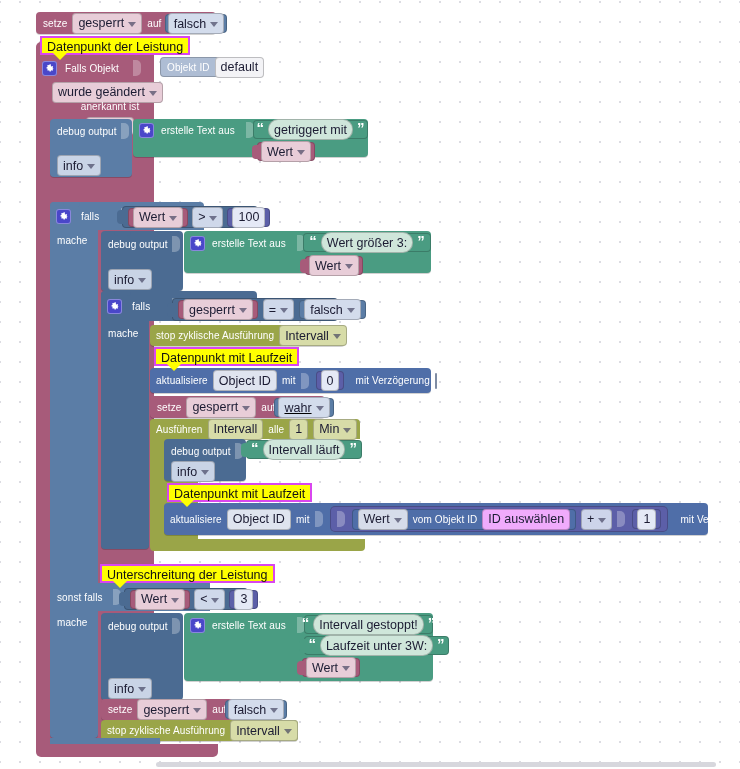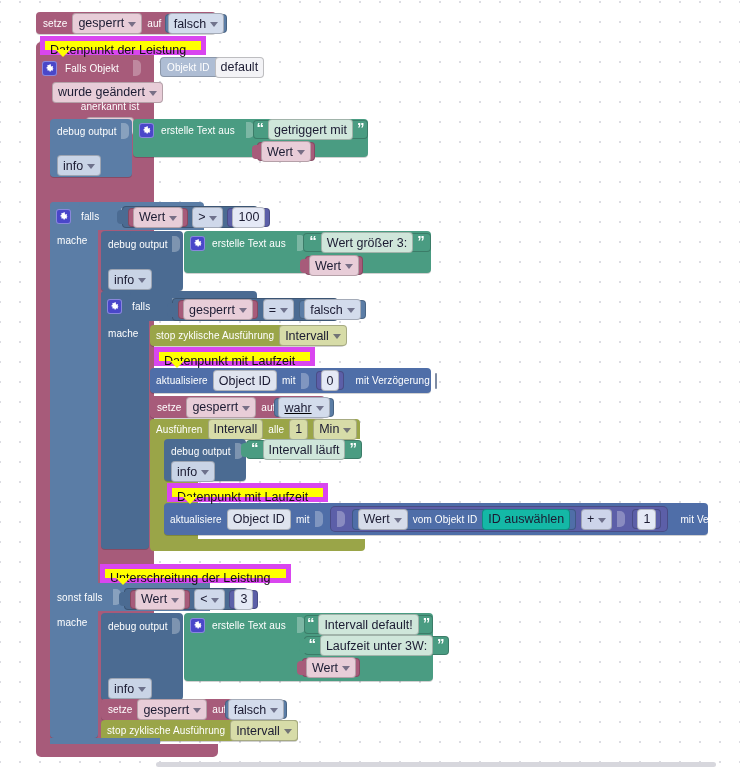"Datenpunkt der Leistung" .comment { border: 5px solid #d946ef -> 2px solid #d946ef; padding: 1px 15px 2px 5px -> 1px 5px 2px 5px }
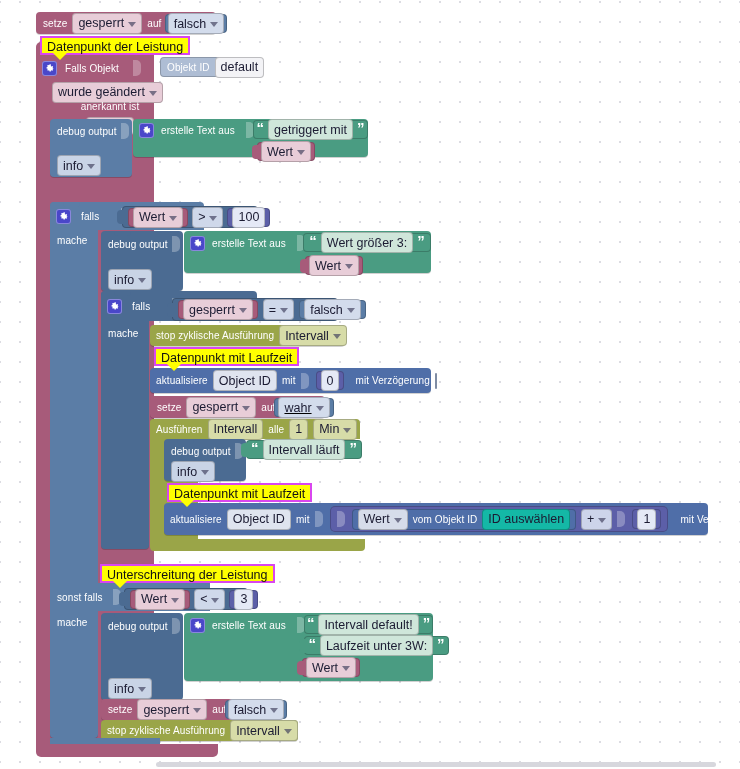"getriggert mit" .field.tint-green { border-radius: none -> 10px }
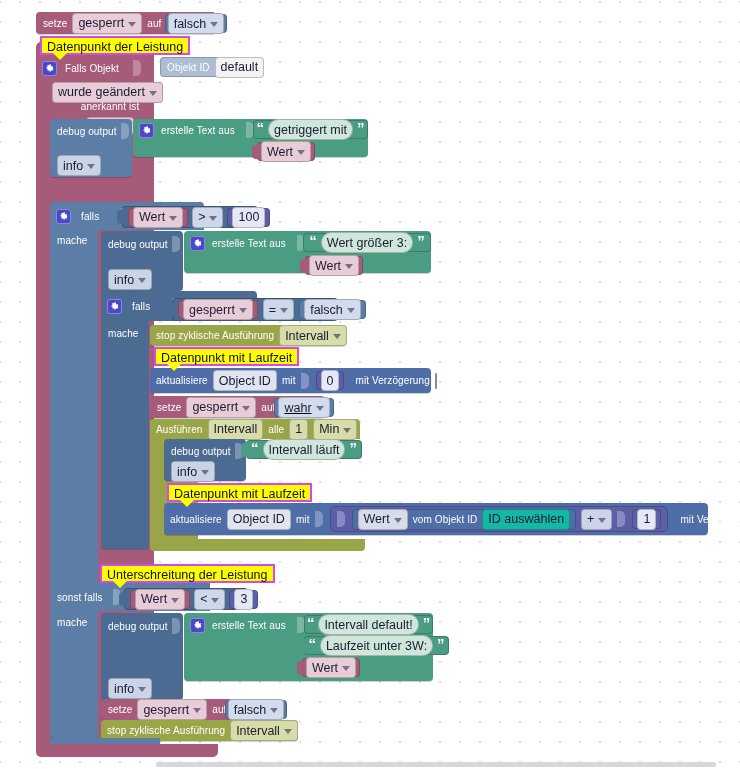"ID auswählen" span.field { background: #14b8a6 -> #f0abfc }
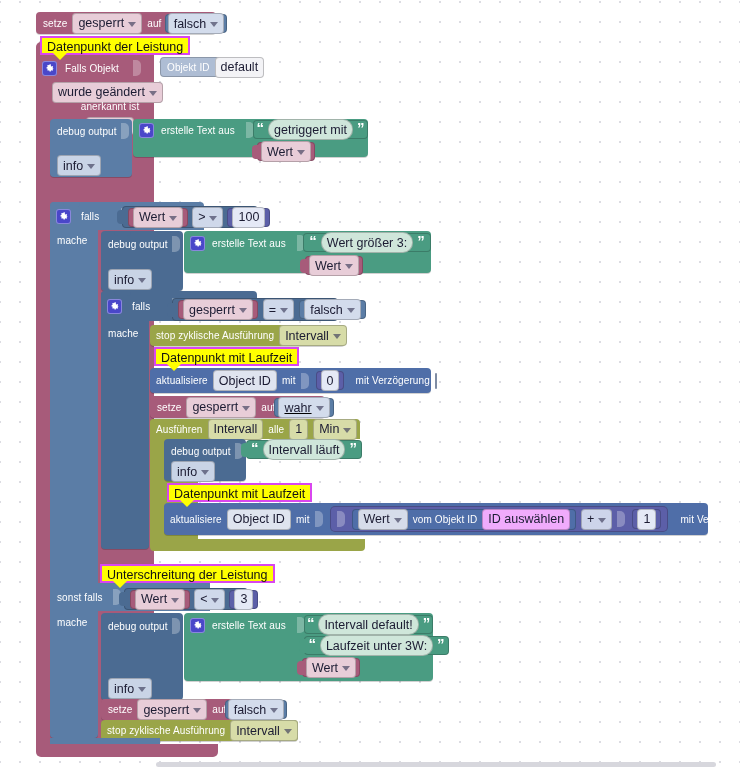"Intervall default!" span.field { text: default -> gestoppt }
